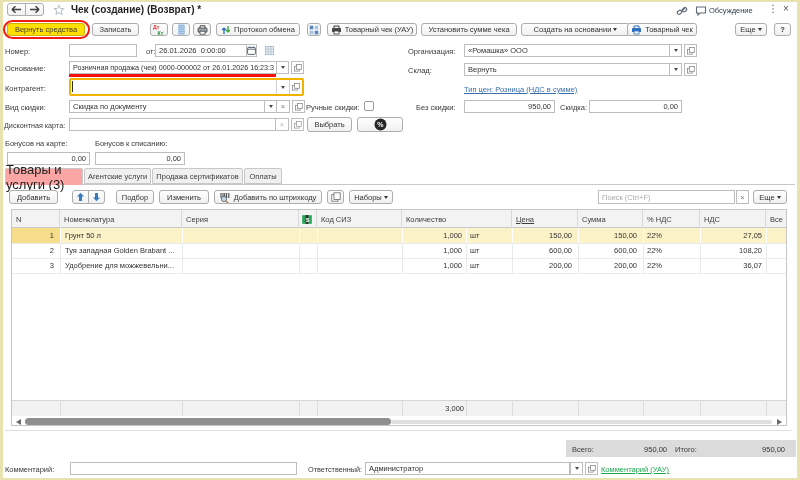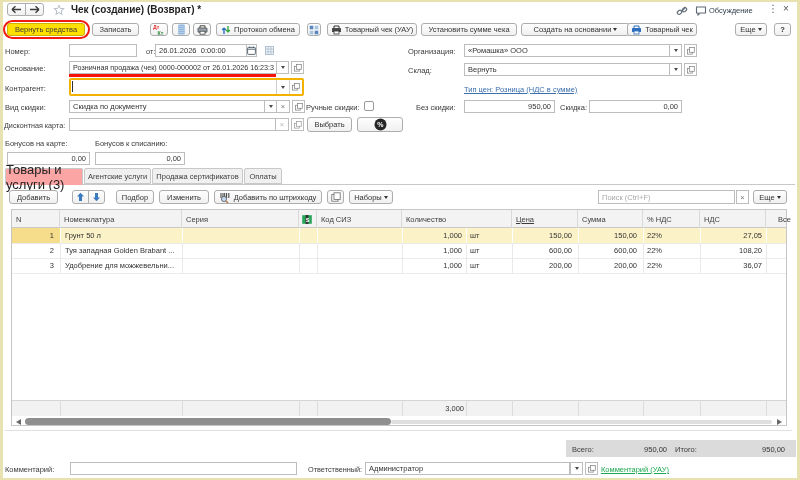"Все" div.hdrcell { margin-left: 8px -> none }
